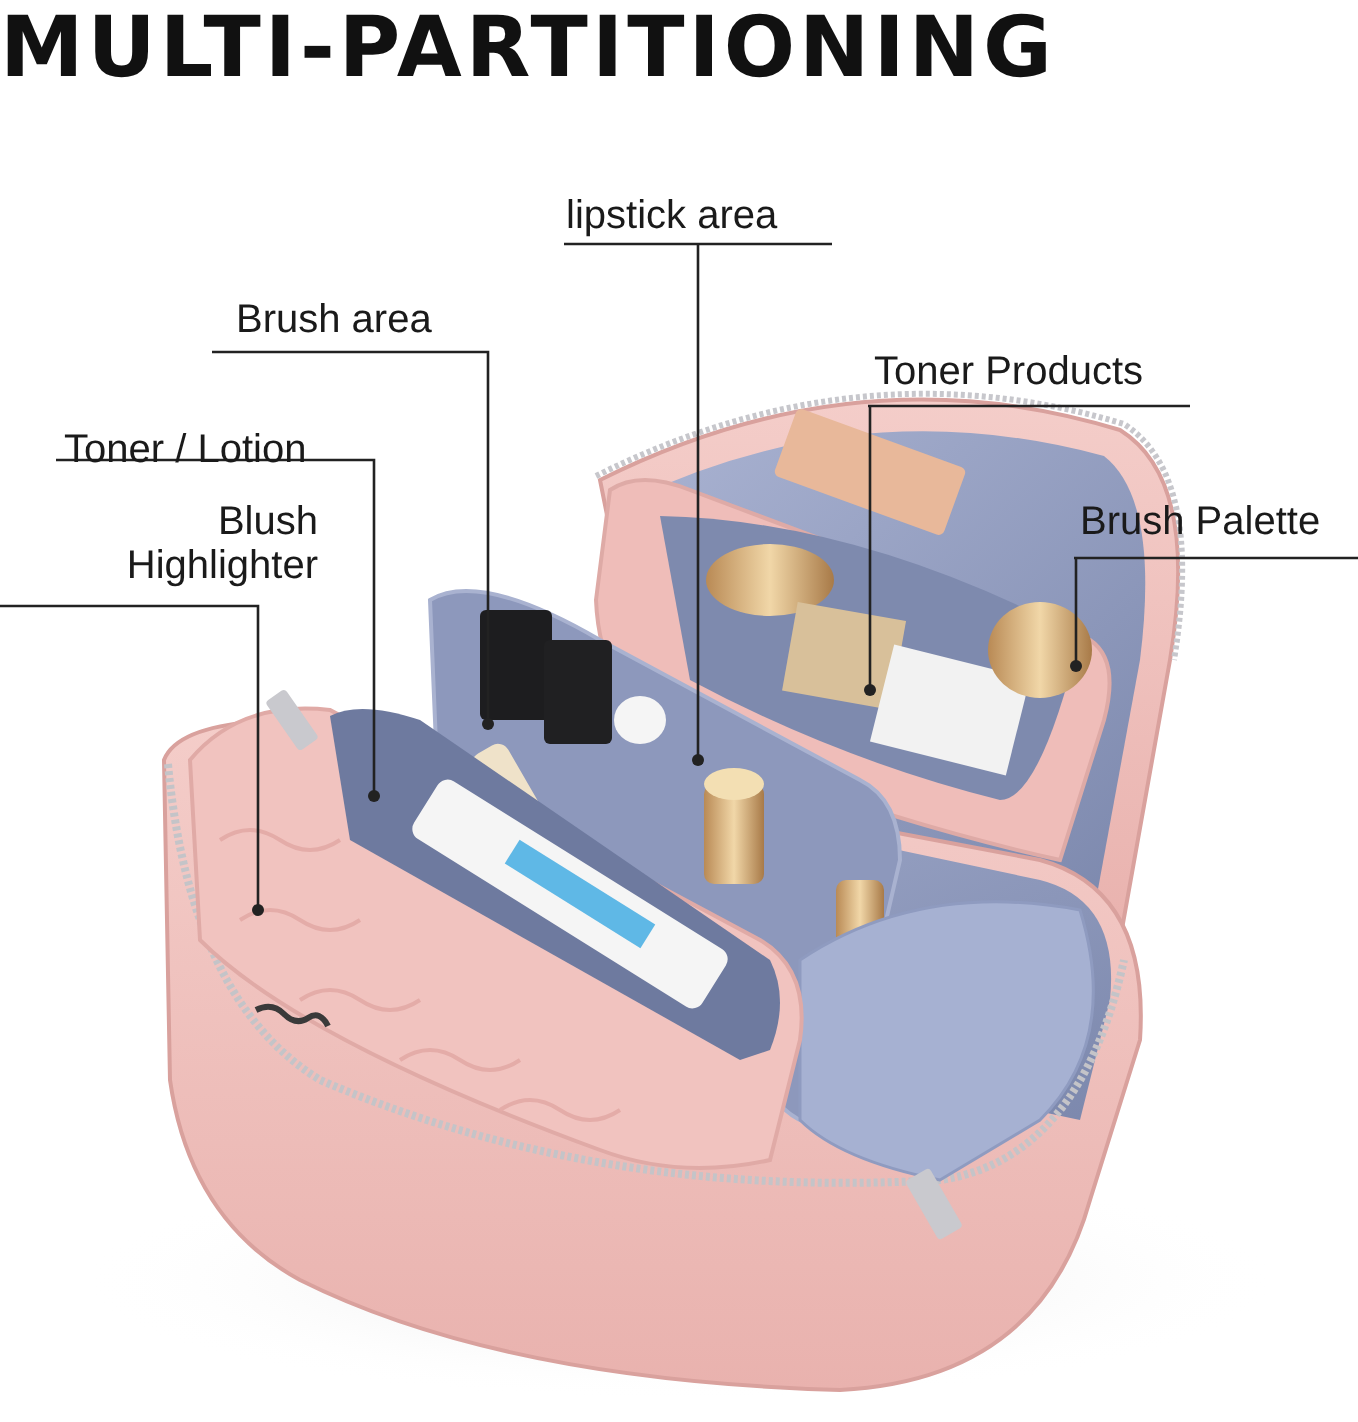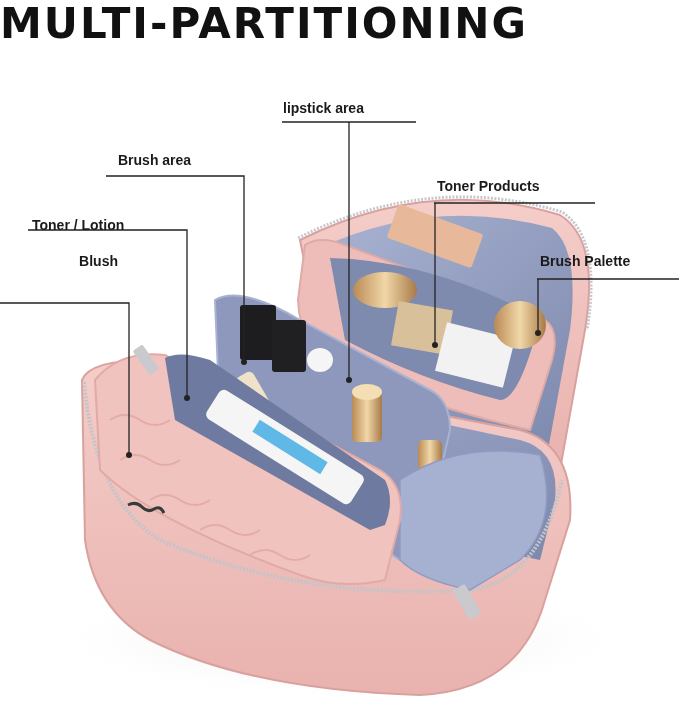"lipstick area" .label { font-size: 14px -> 20px; font-weight: bold -> normal }
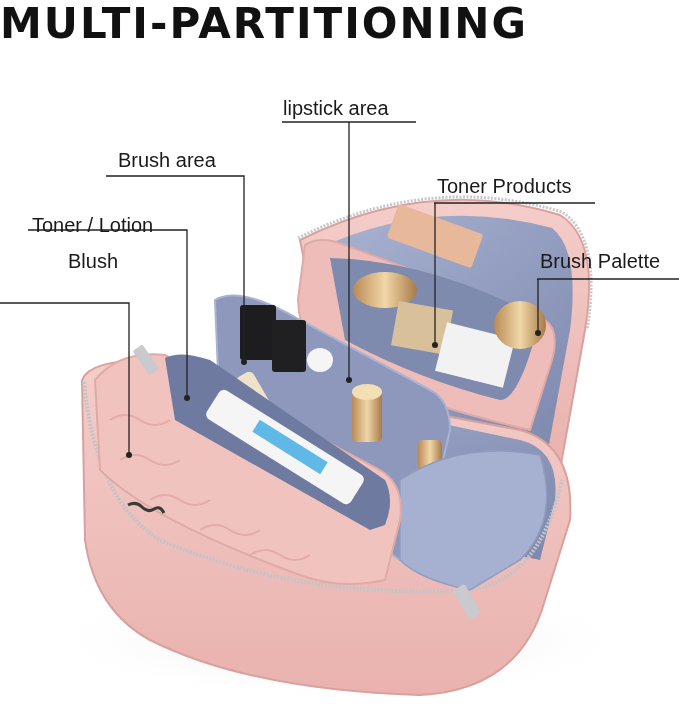"Blush" .label.right { margin-left: none -> 41px }
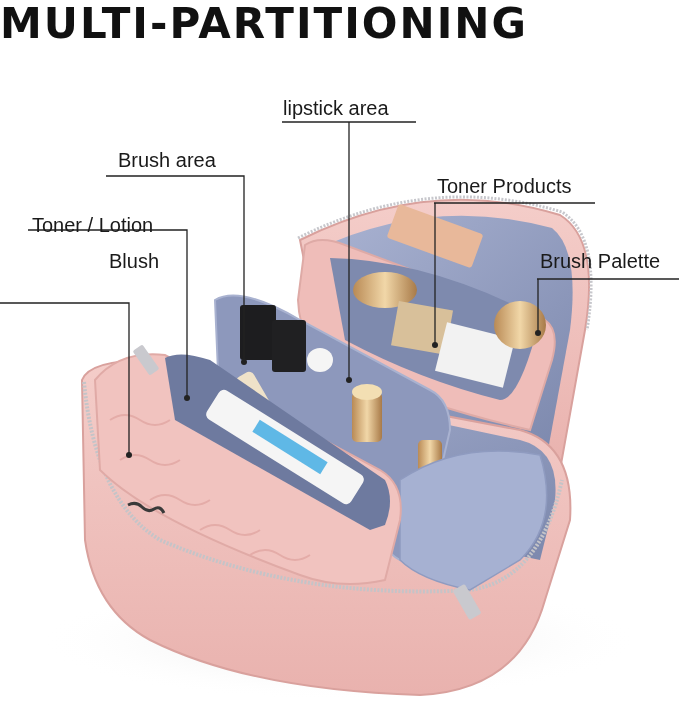"Highlighter" div { html: none -> <div>Highlighter</div> }
